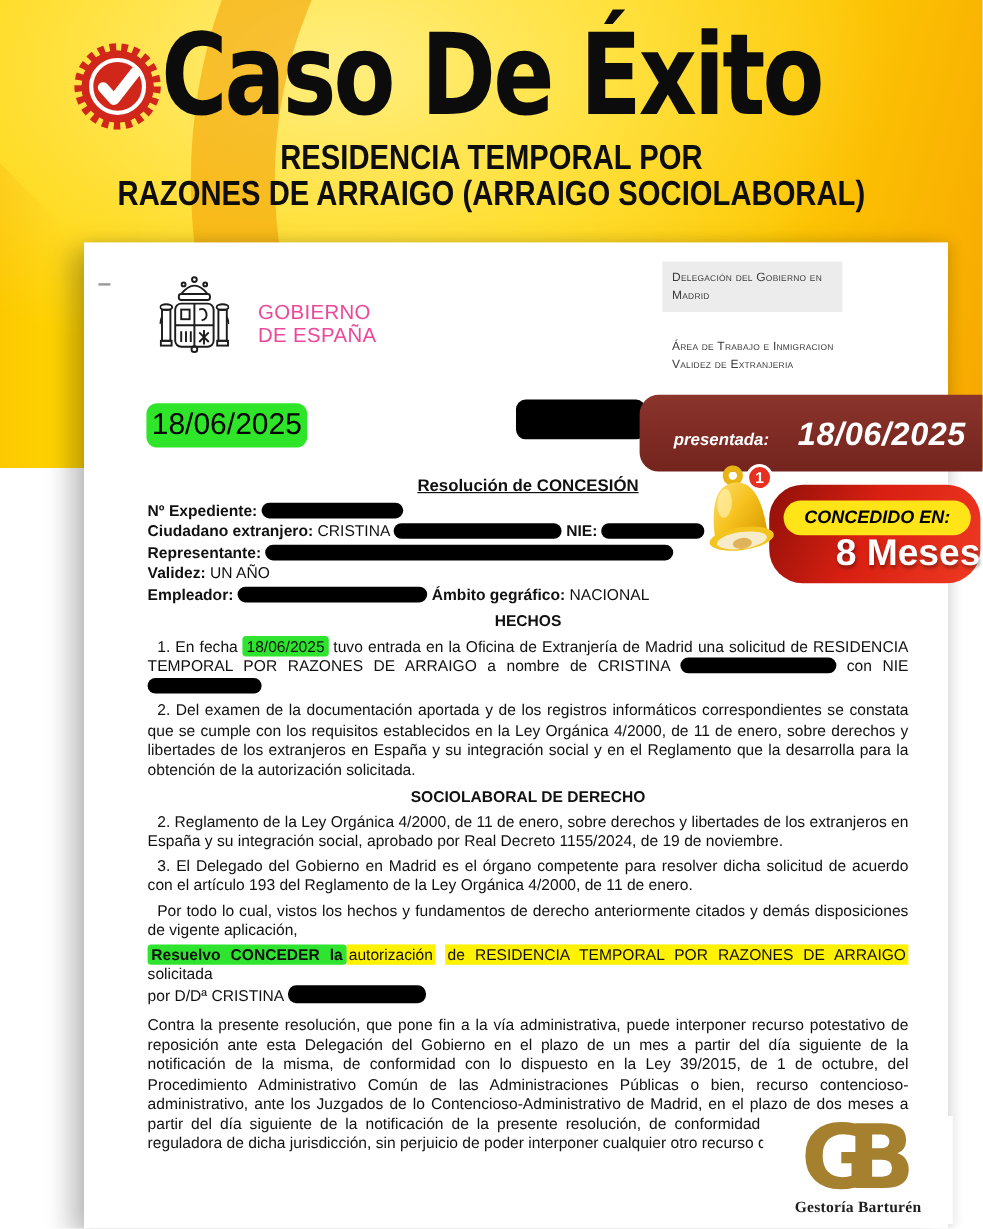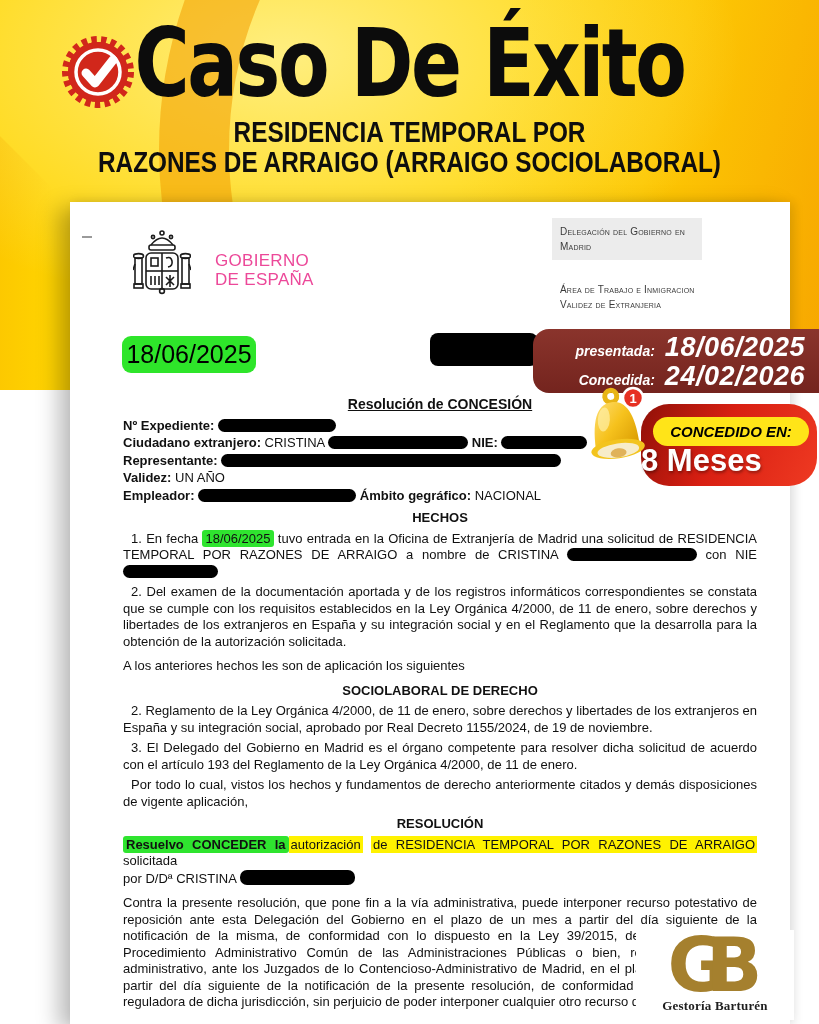"presentada:" .bd-row { gap: 10px -> 24px }
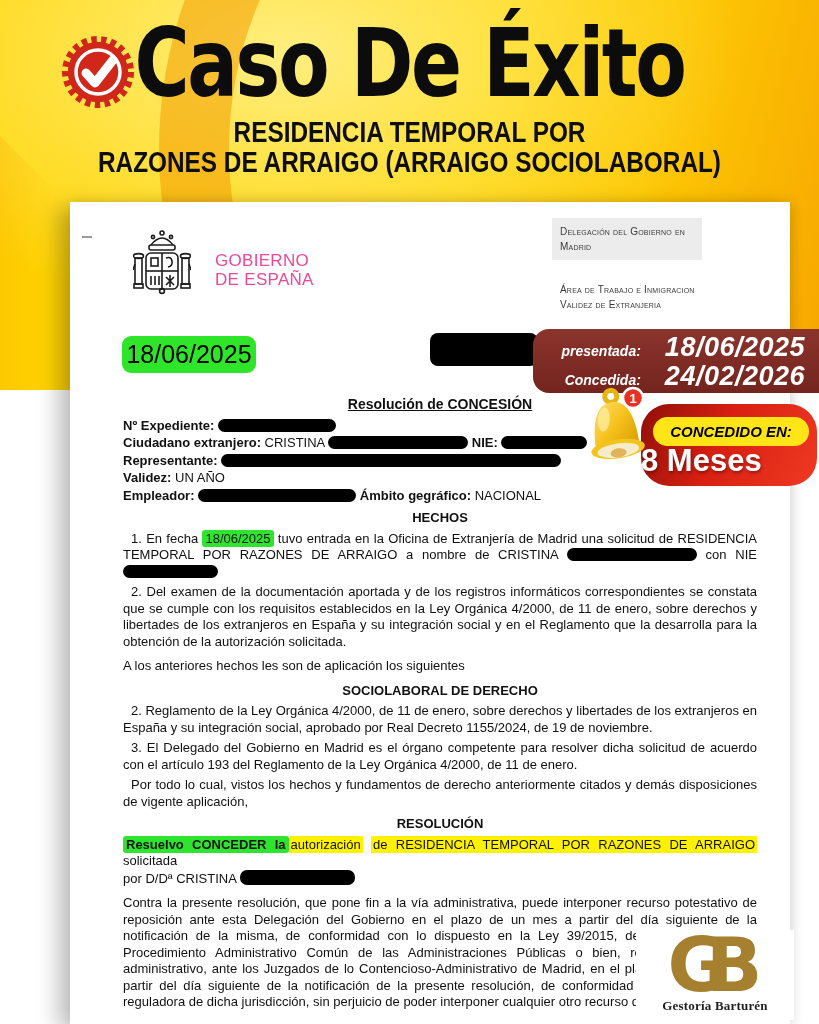"Concedida:" div.bd-row { html: <div> <span>Concedida:</span> <span>24/02/2026</span> </div> -> none }
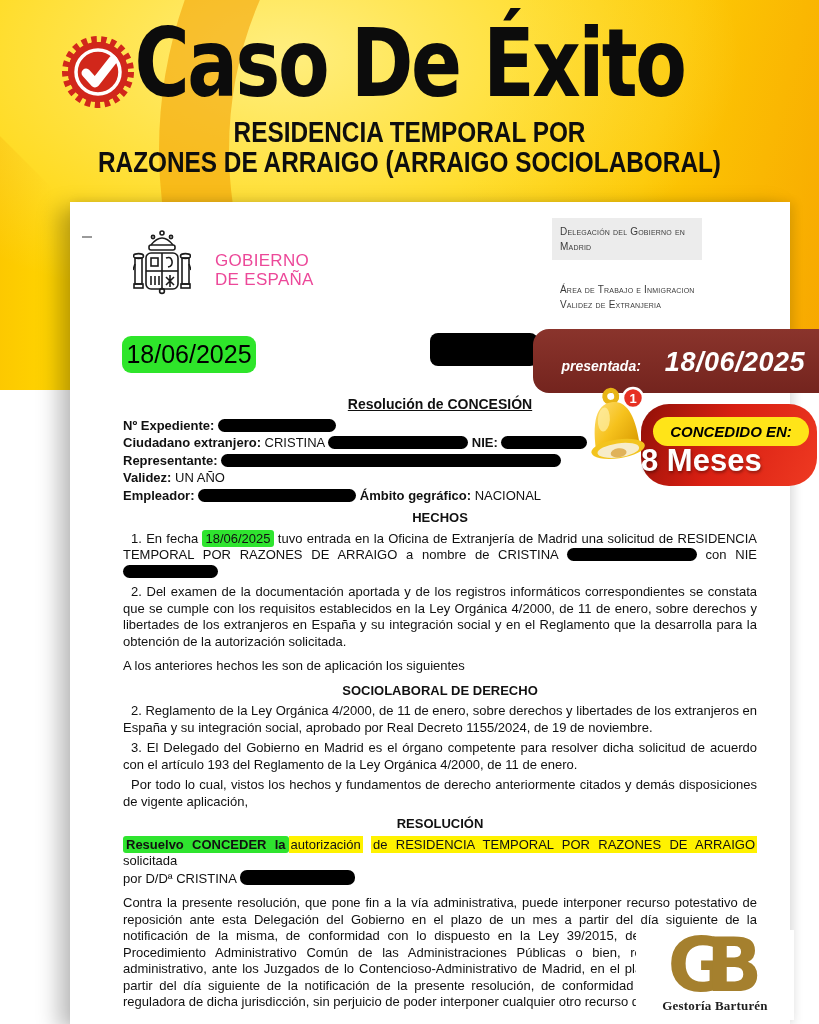"8 Meses" .meses { text-align: left -> right }
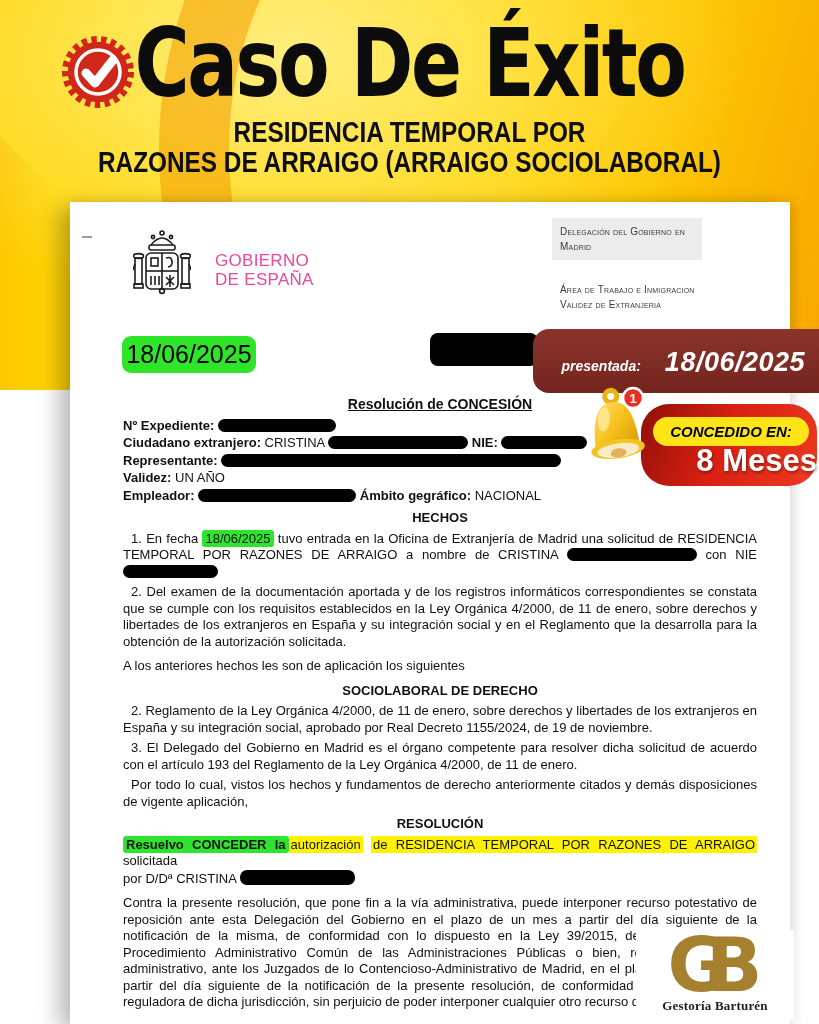"A los anteriores hechos les" div.plain { html: <div>A los anteriores hechos les son de aplicación los siguientes</div> -> none }
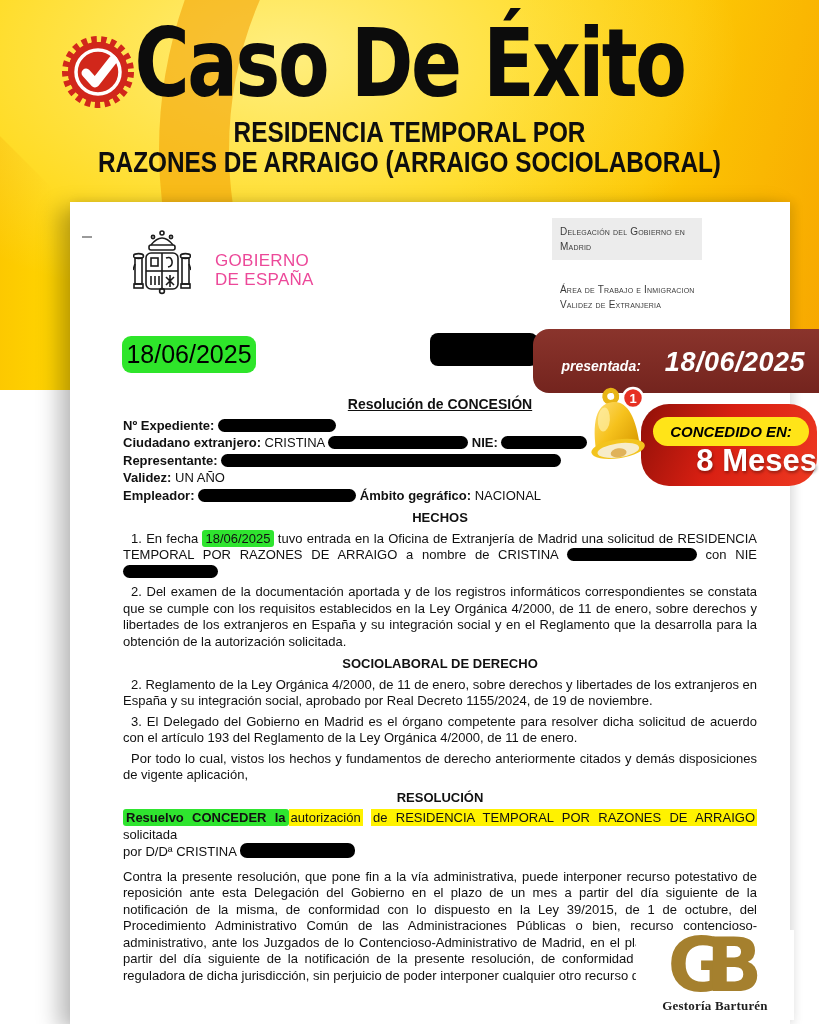"RESOLUCIÓN" div.heading { html: <div>RESOLUCIÓN</div> -> none }
